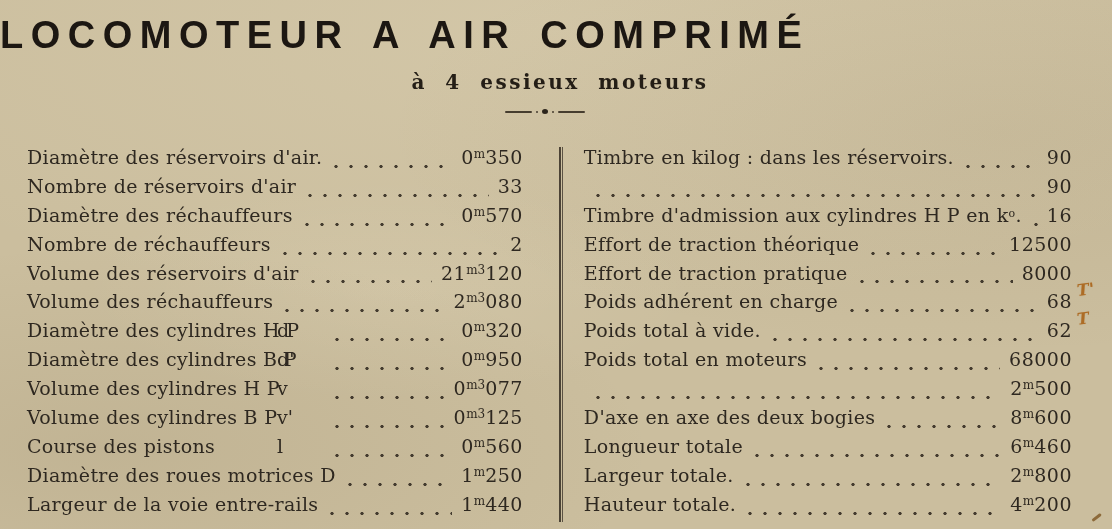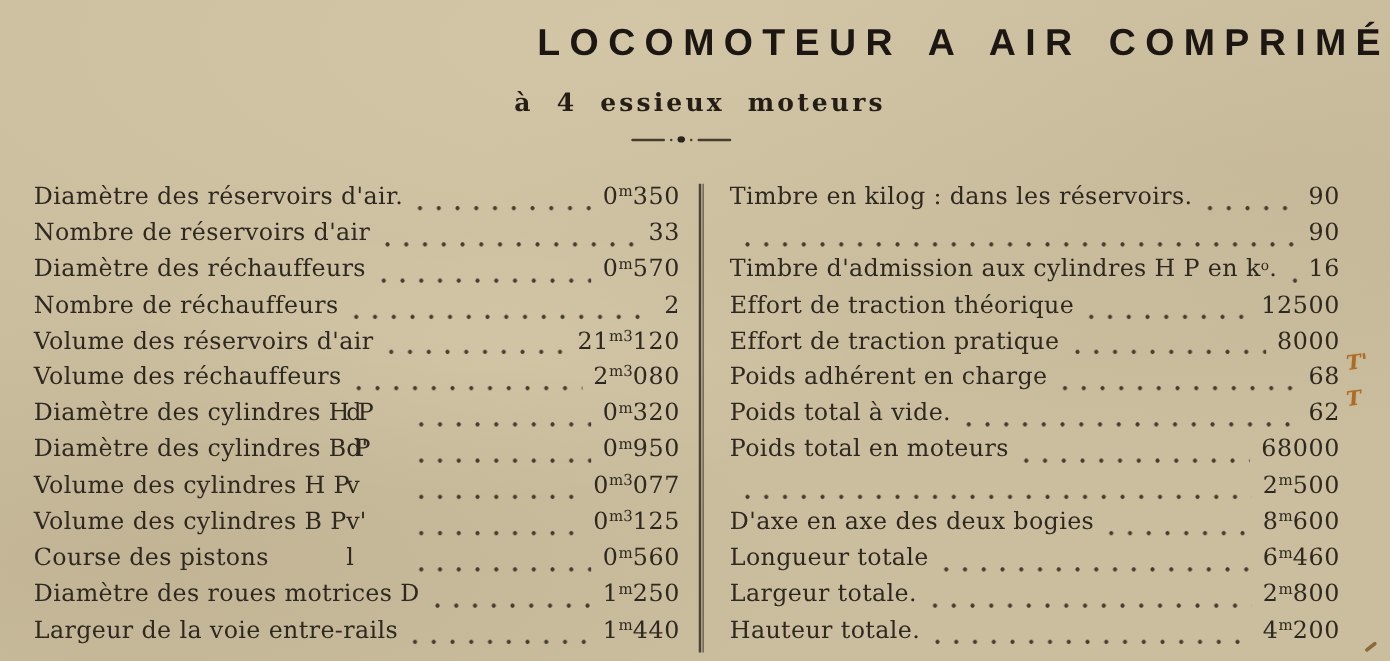"LOCOMOTEUR A AIR COMPRIMÉ" .title { font-size: 30px -> 38px; text-align: right -> left }
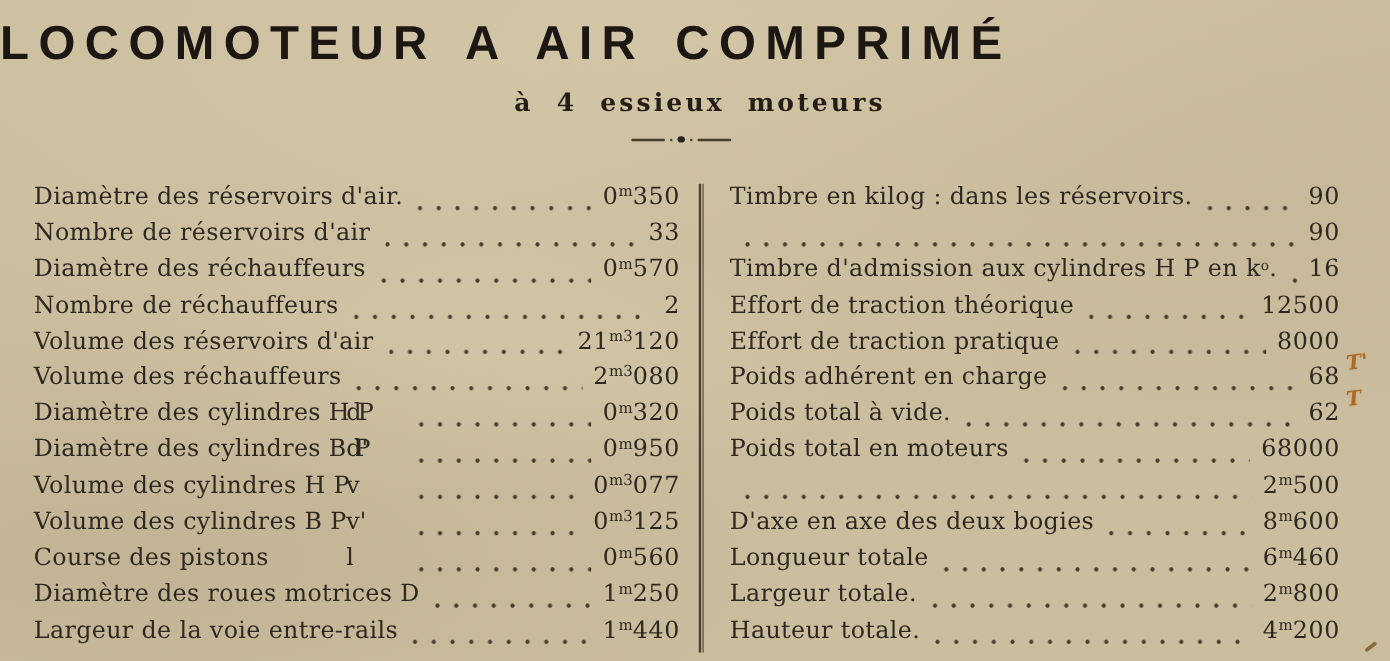"Diamètre des réservoirs d'air." .col-left { padding-right: 15px -> 36px }
